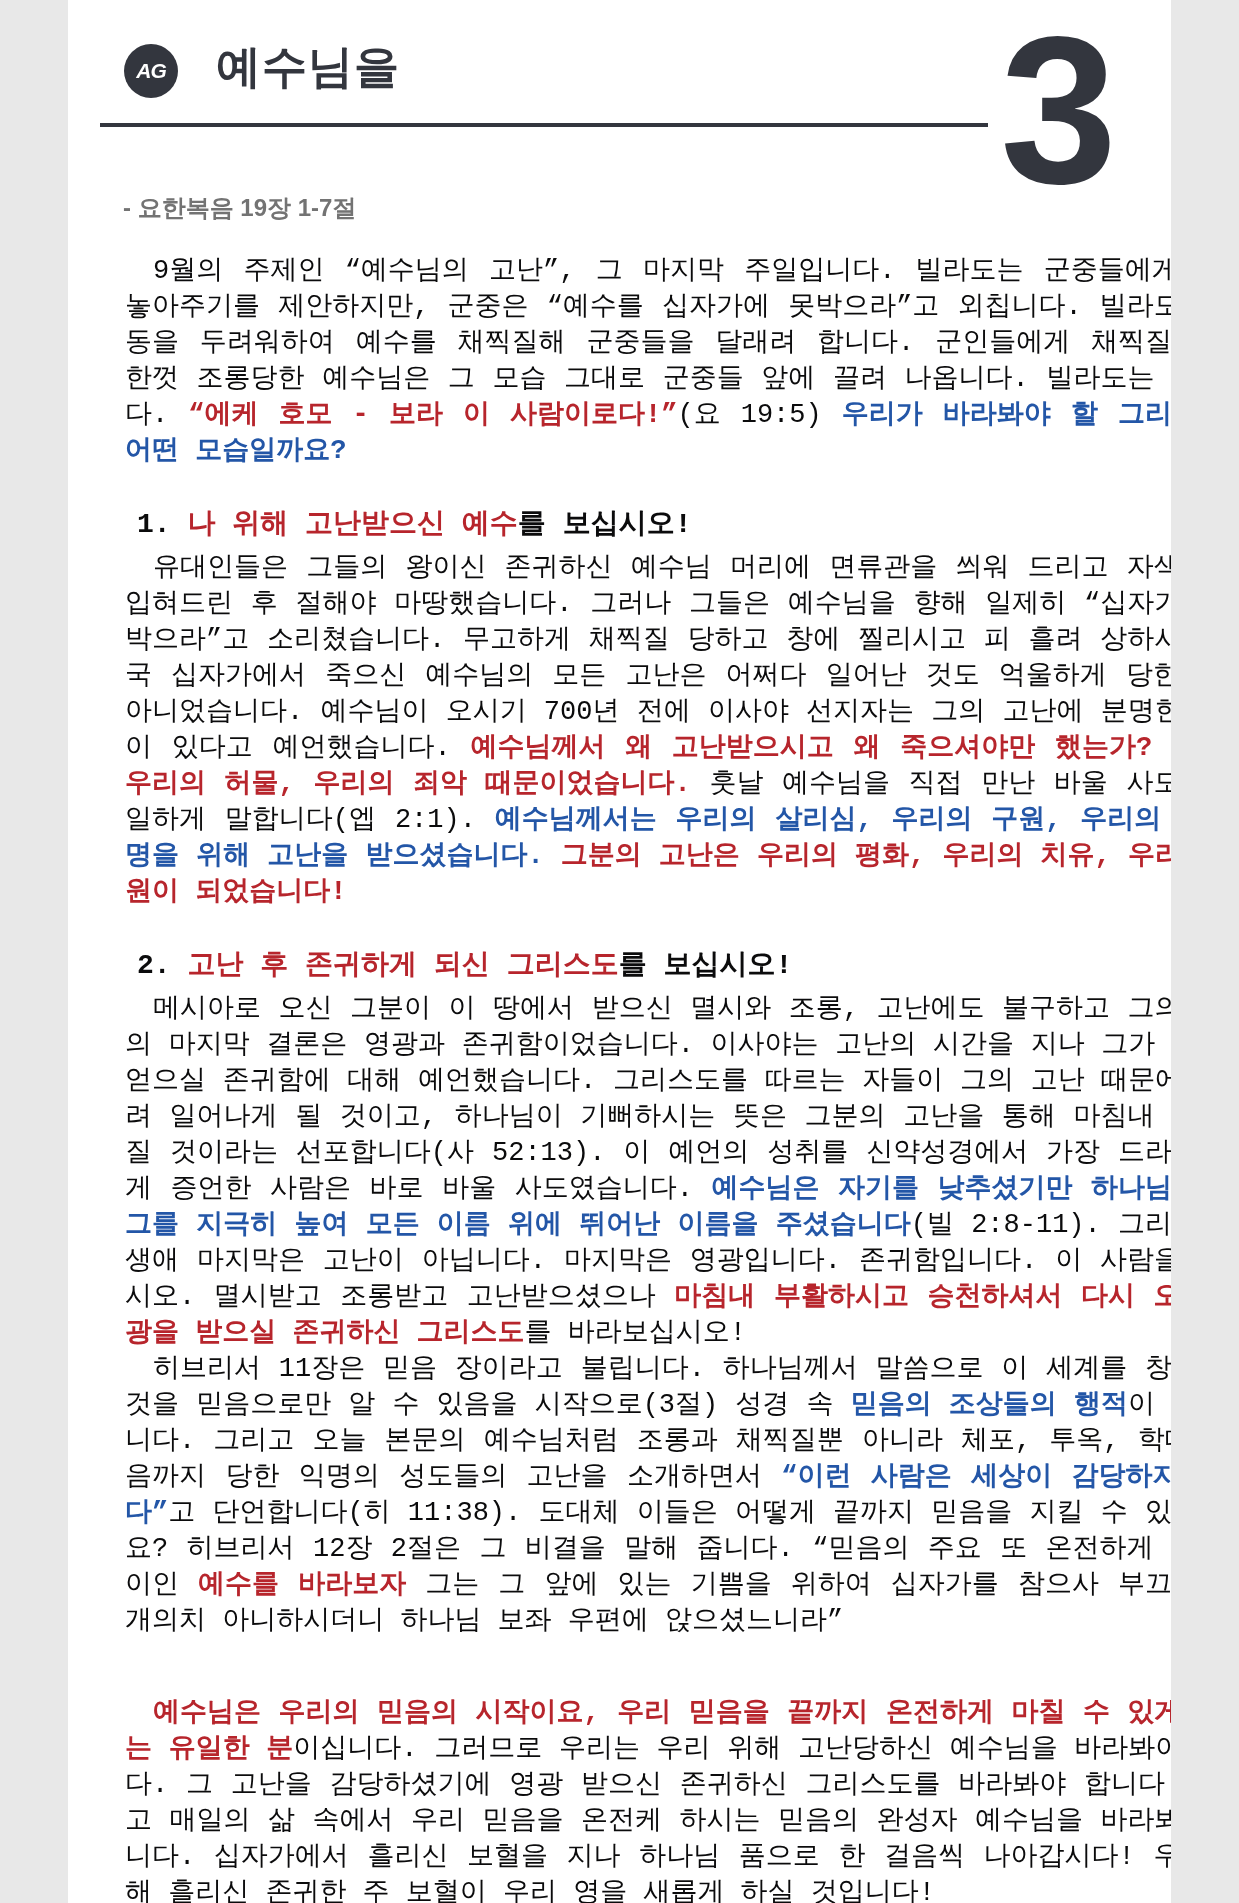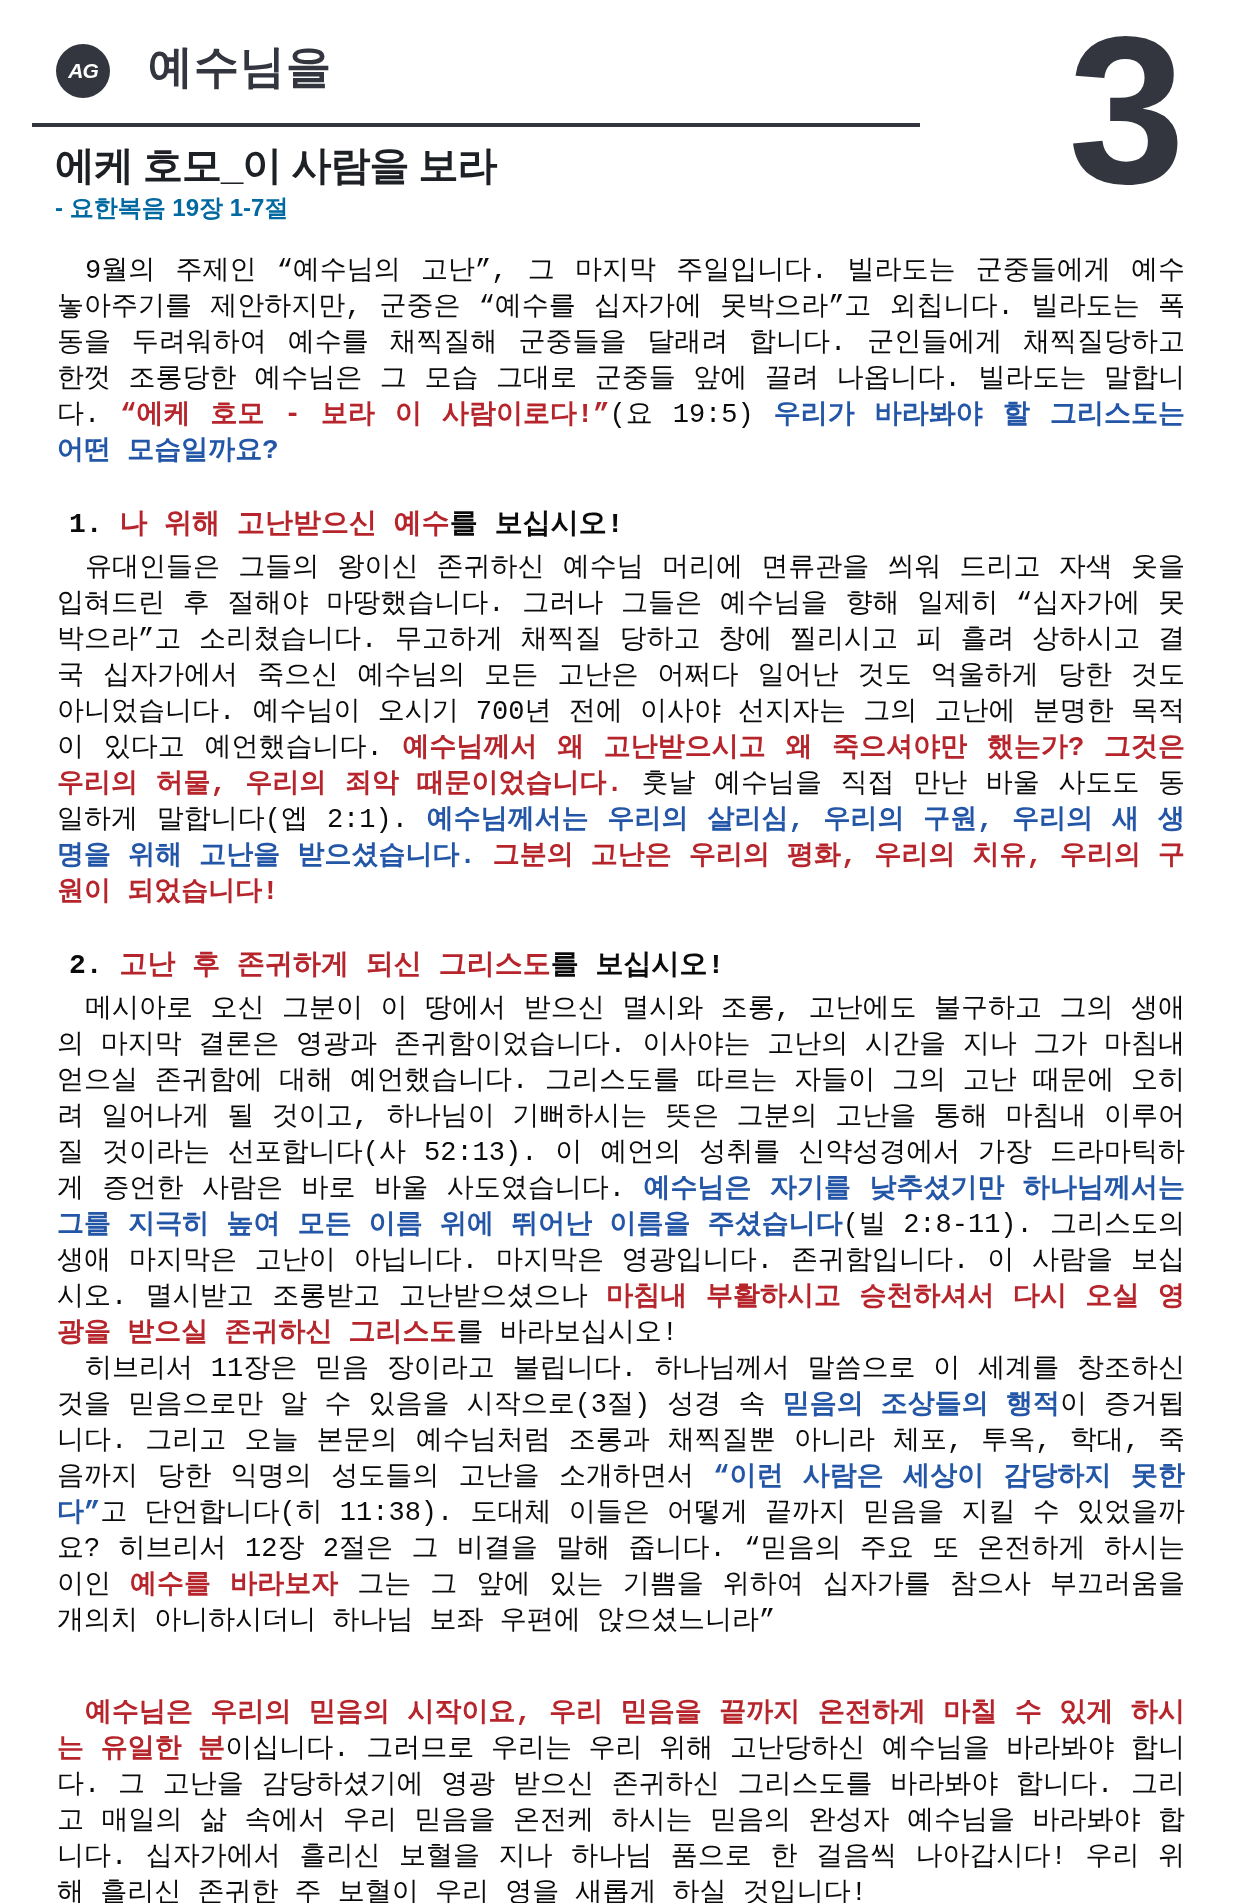"AG" .page { width: 1239px -> 1103px }
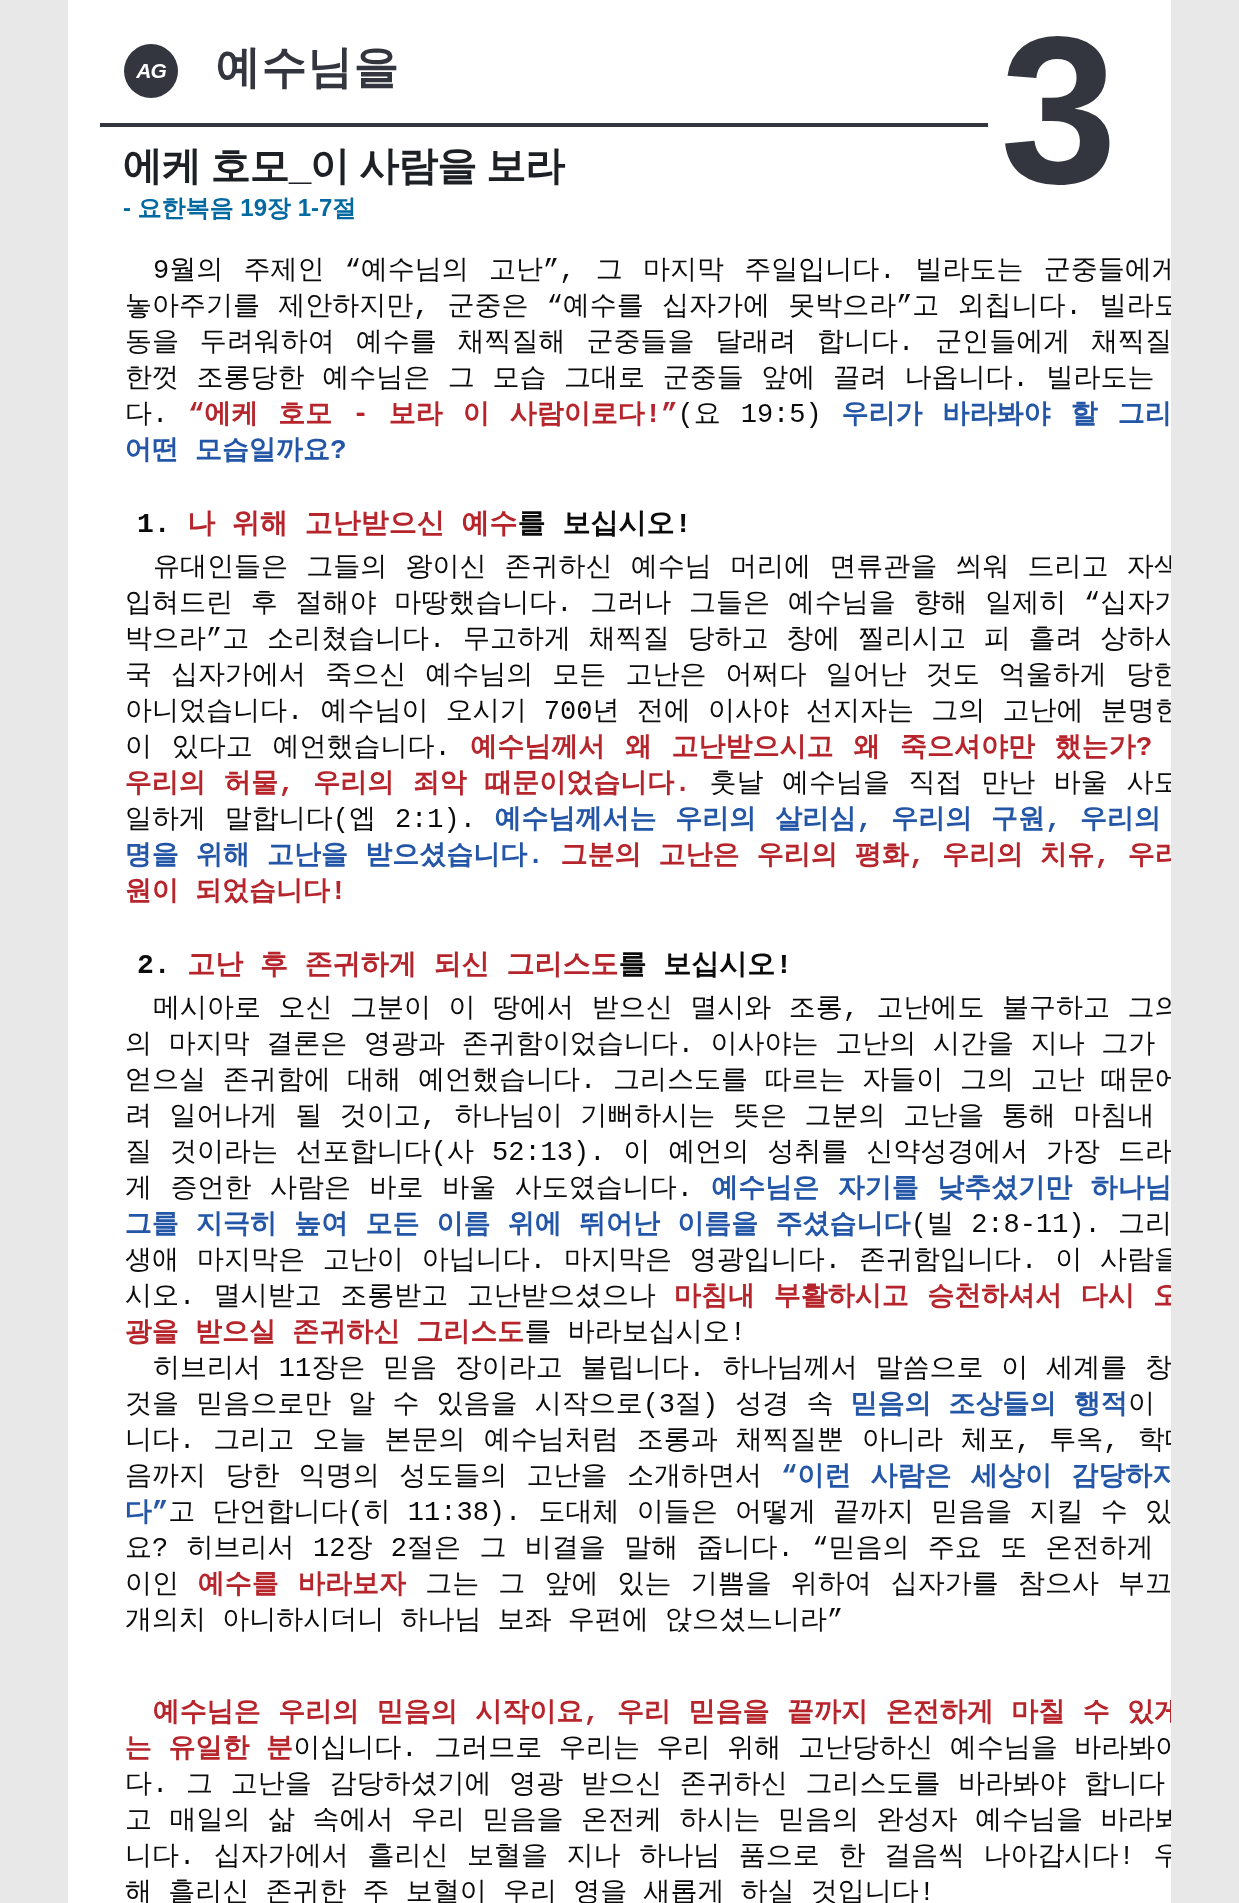"에케 호모_이 사람을 보라" div.sermon-title { html: <div>에케 호모_이 사람을 보라</div> -> none }
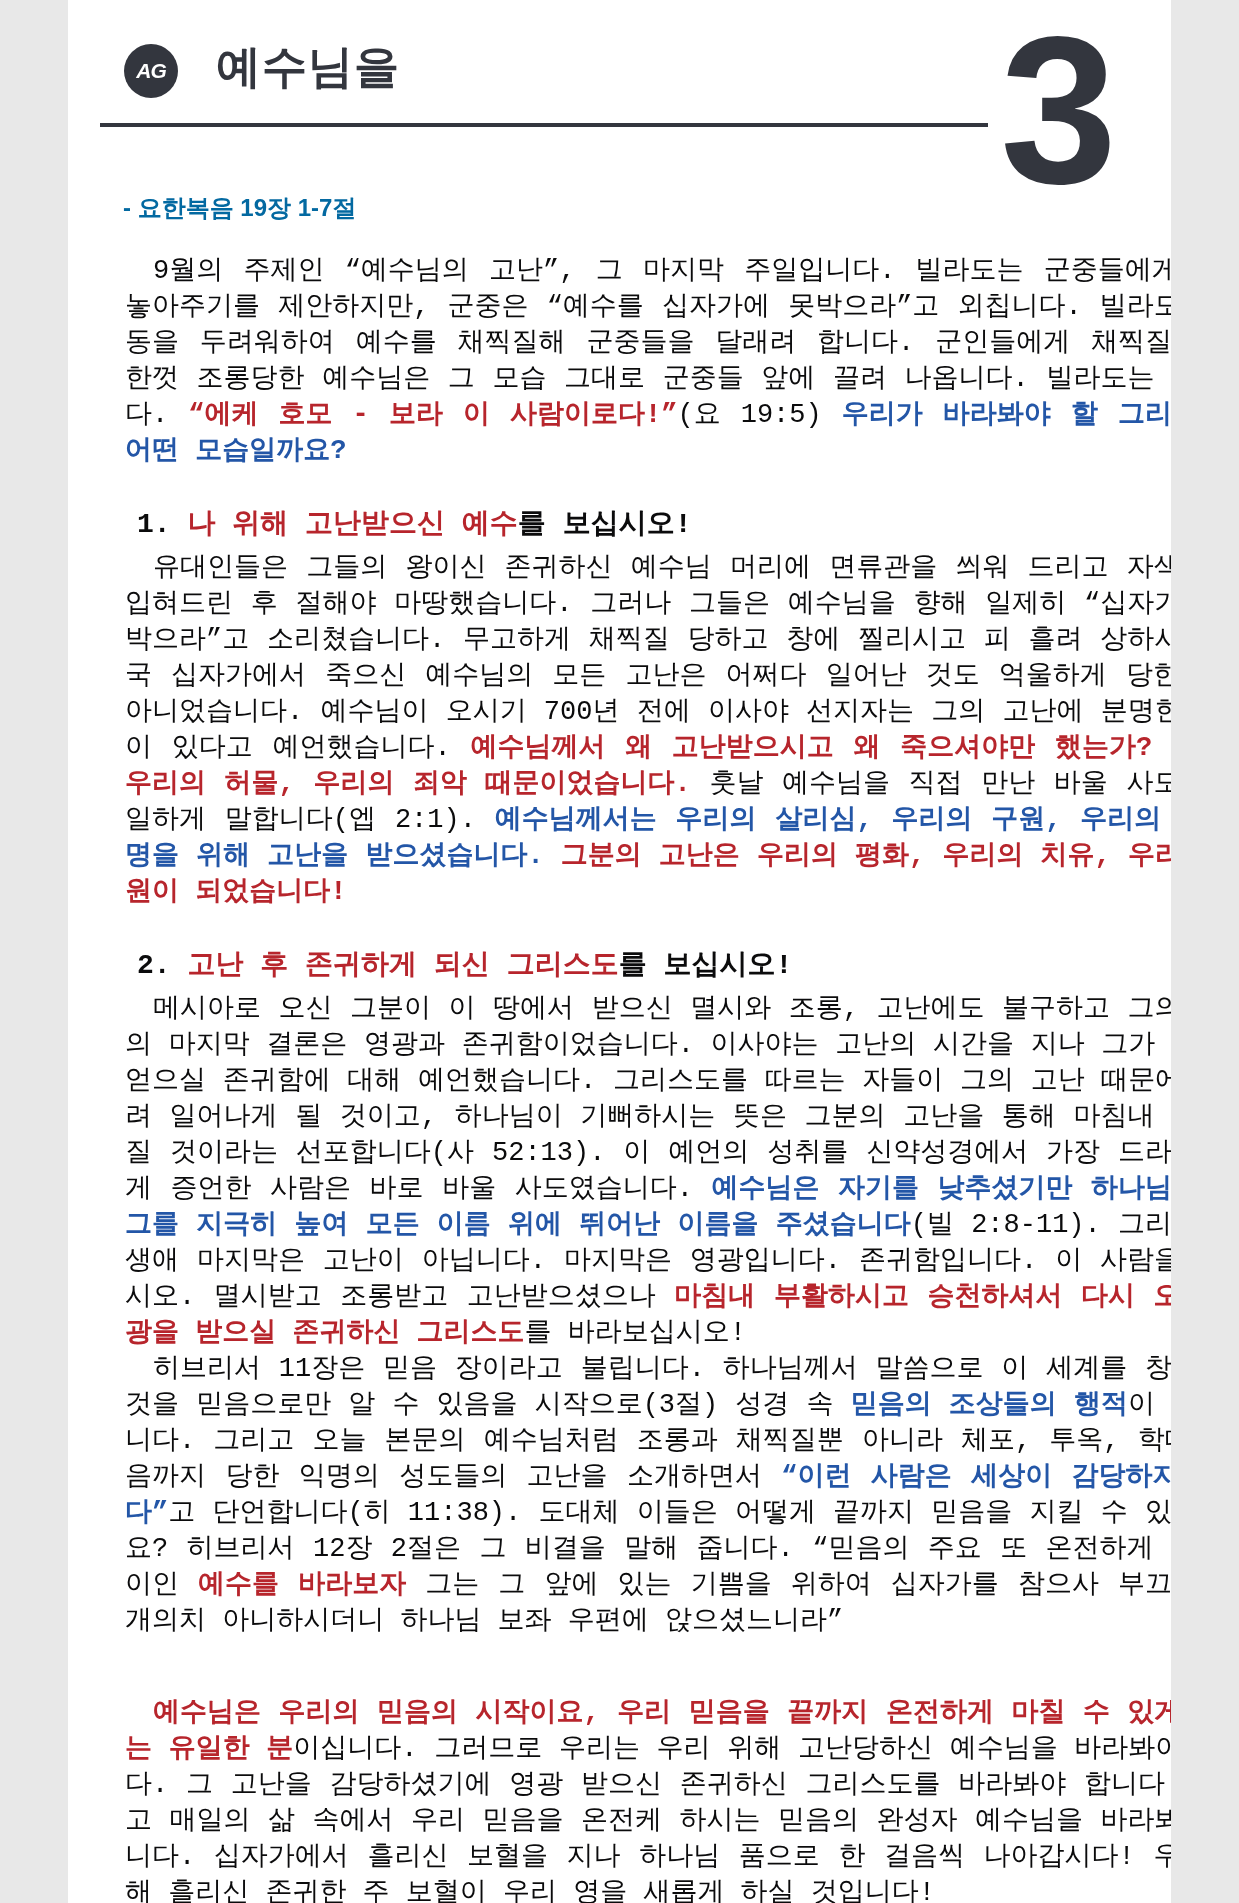"- 요한복음 19장 1-7절" .sermon-scripture { color: #0369a1 -> #737373 }
